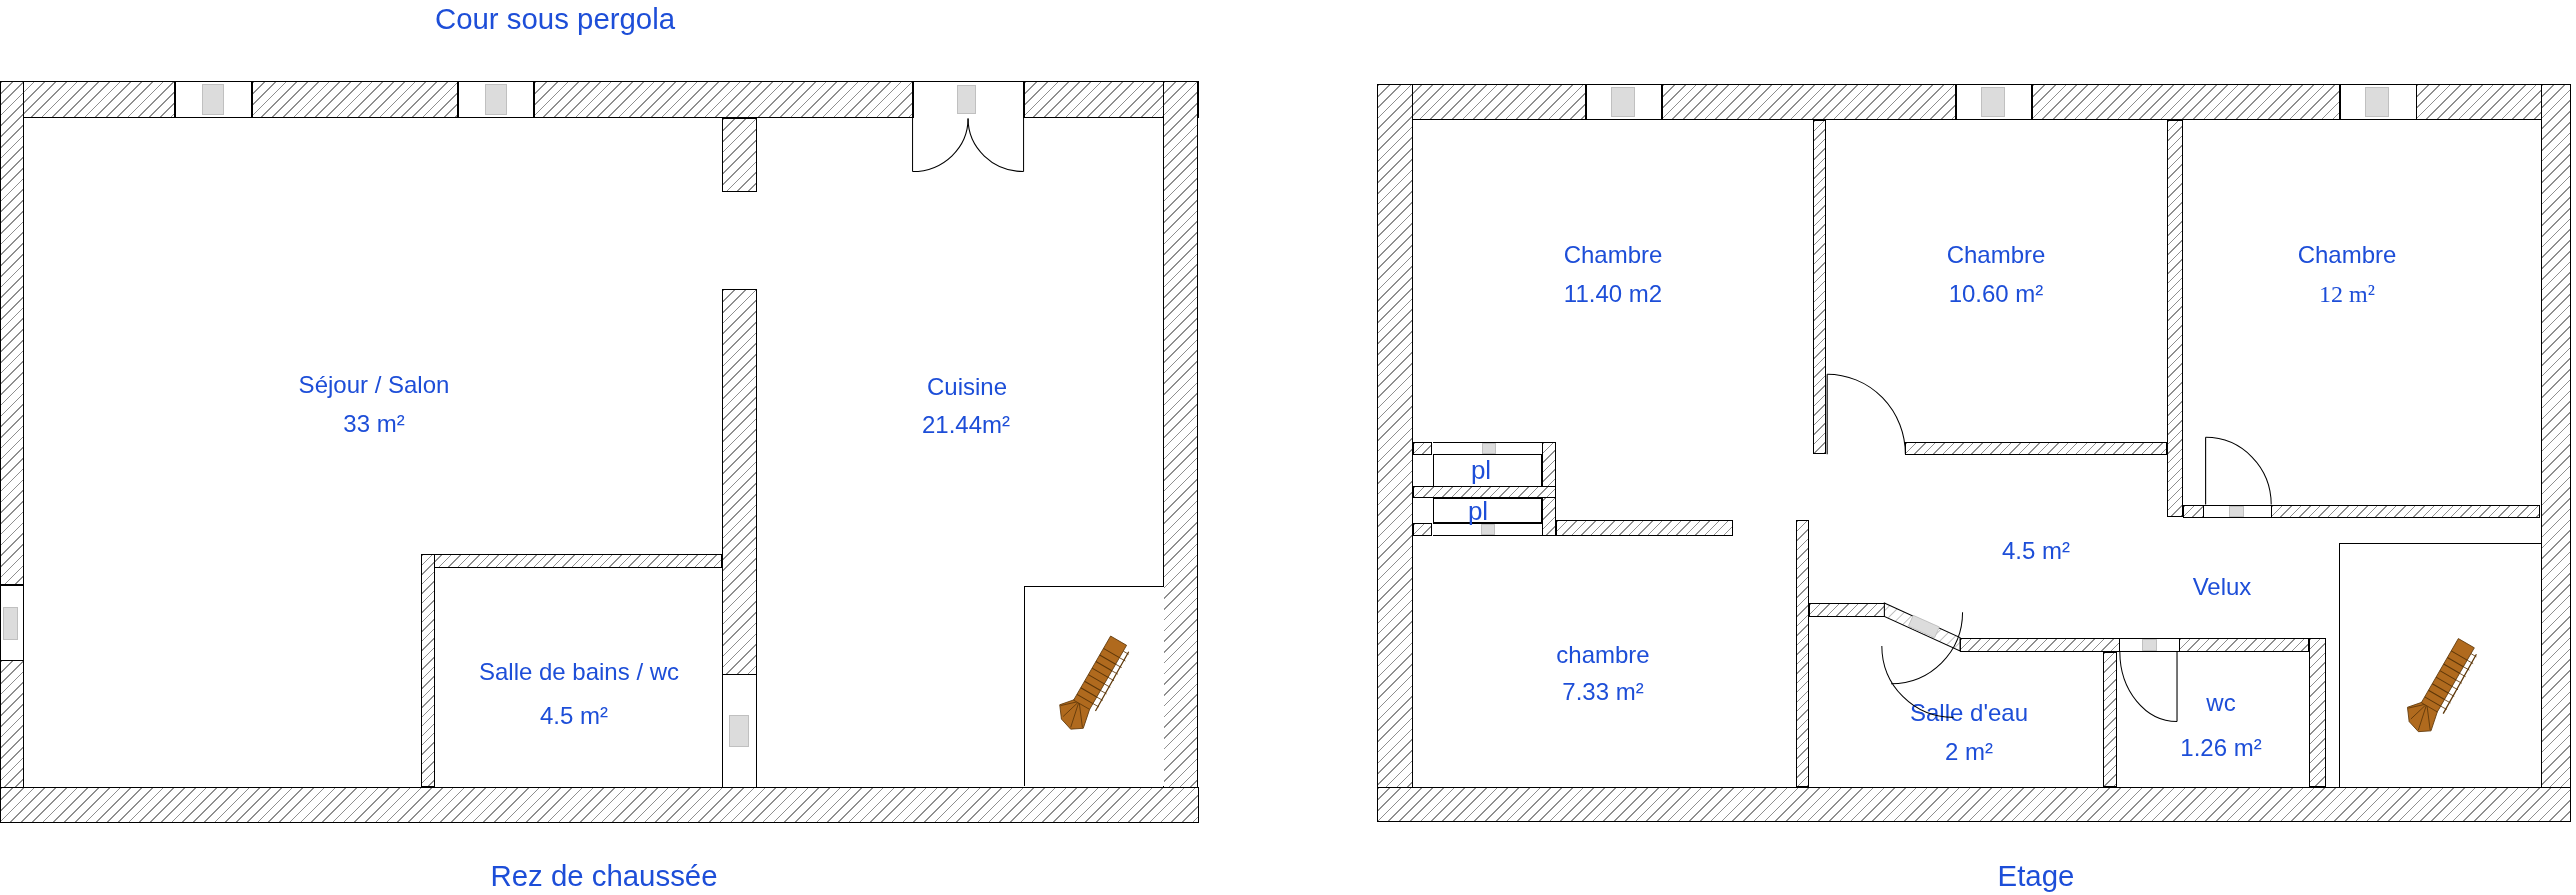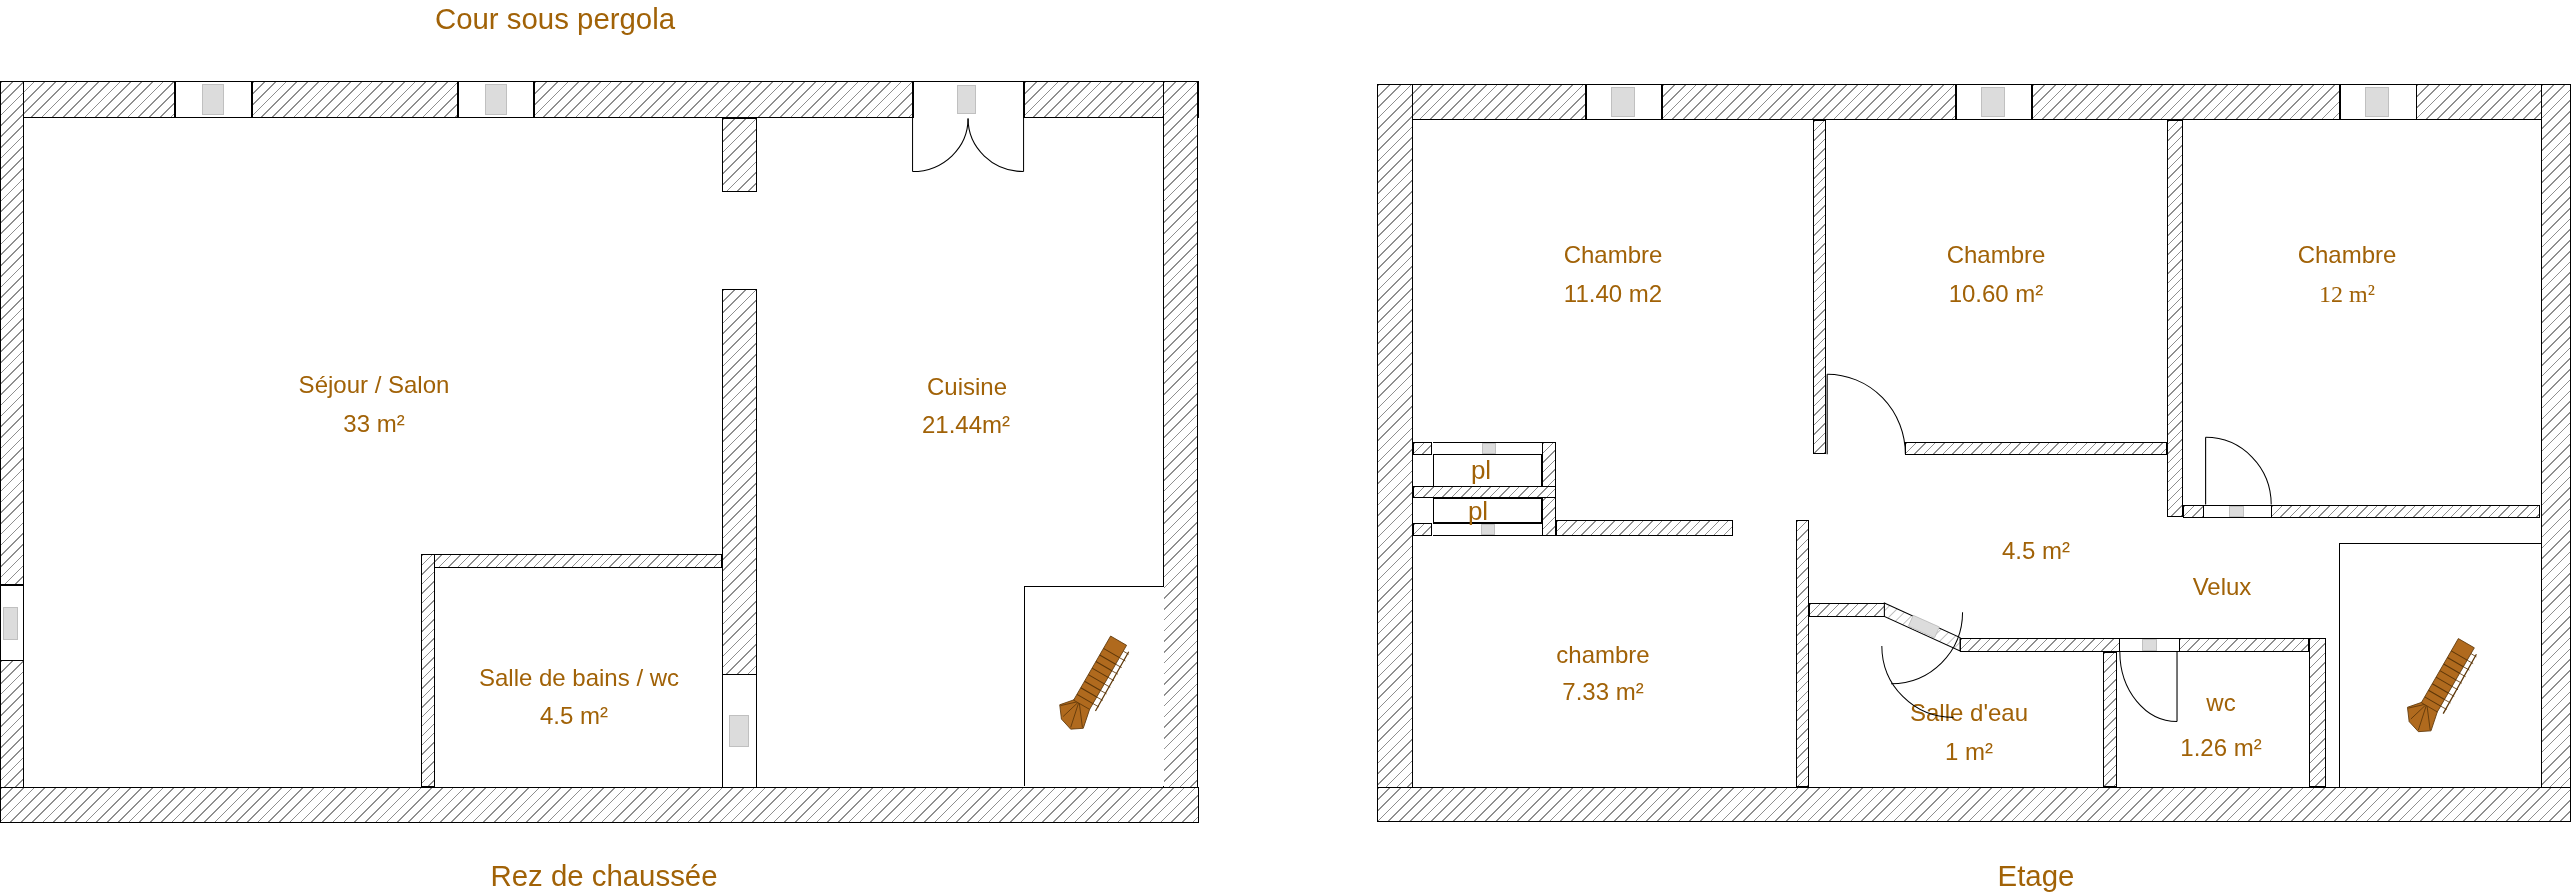"Cour sous pergola" #stage { color: #a16207 -> #1d4ed8 }
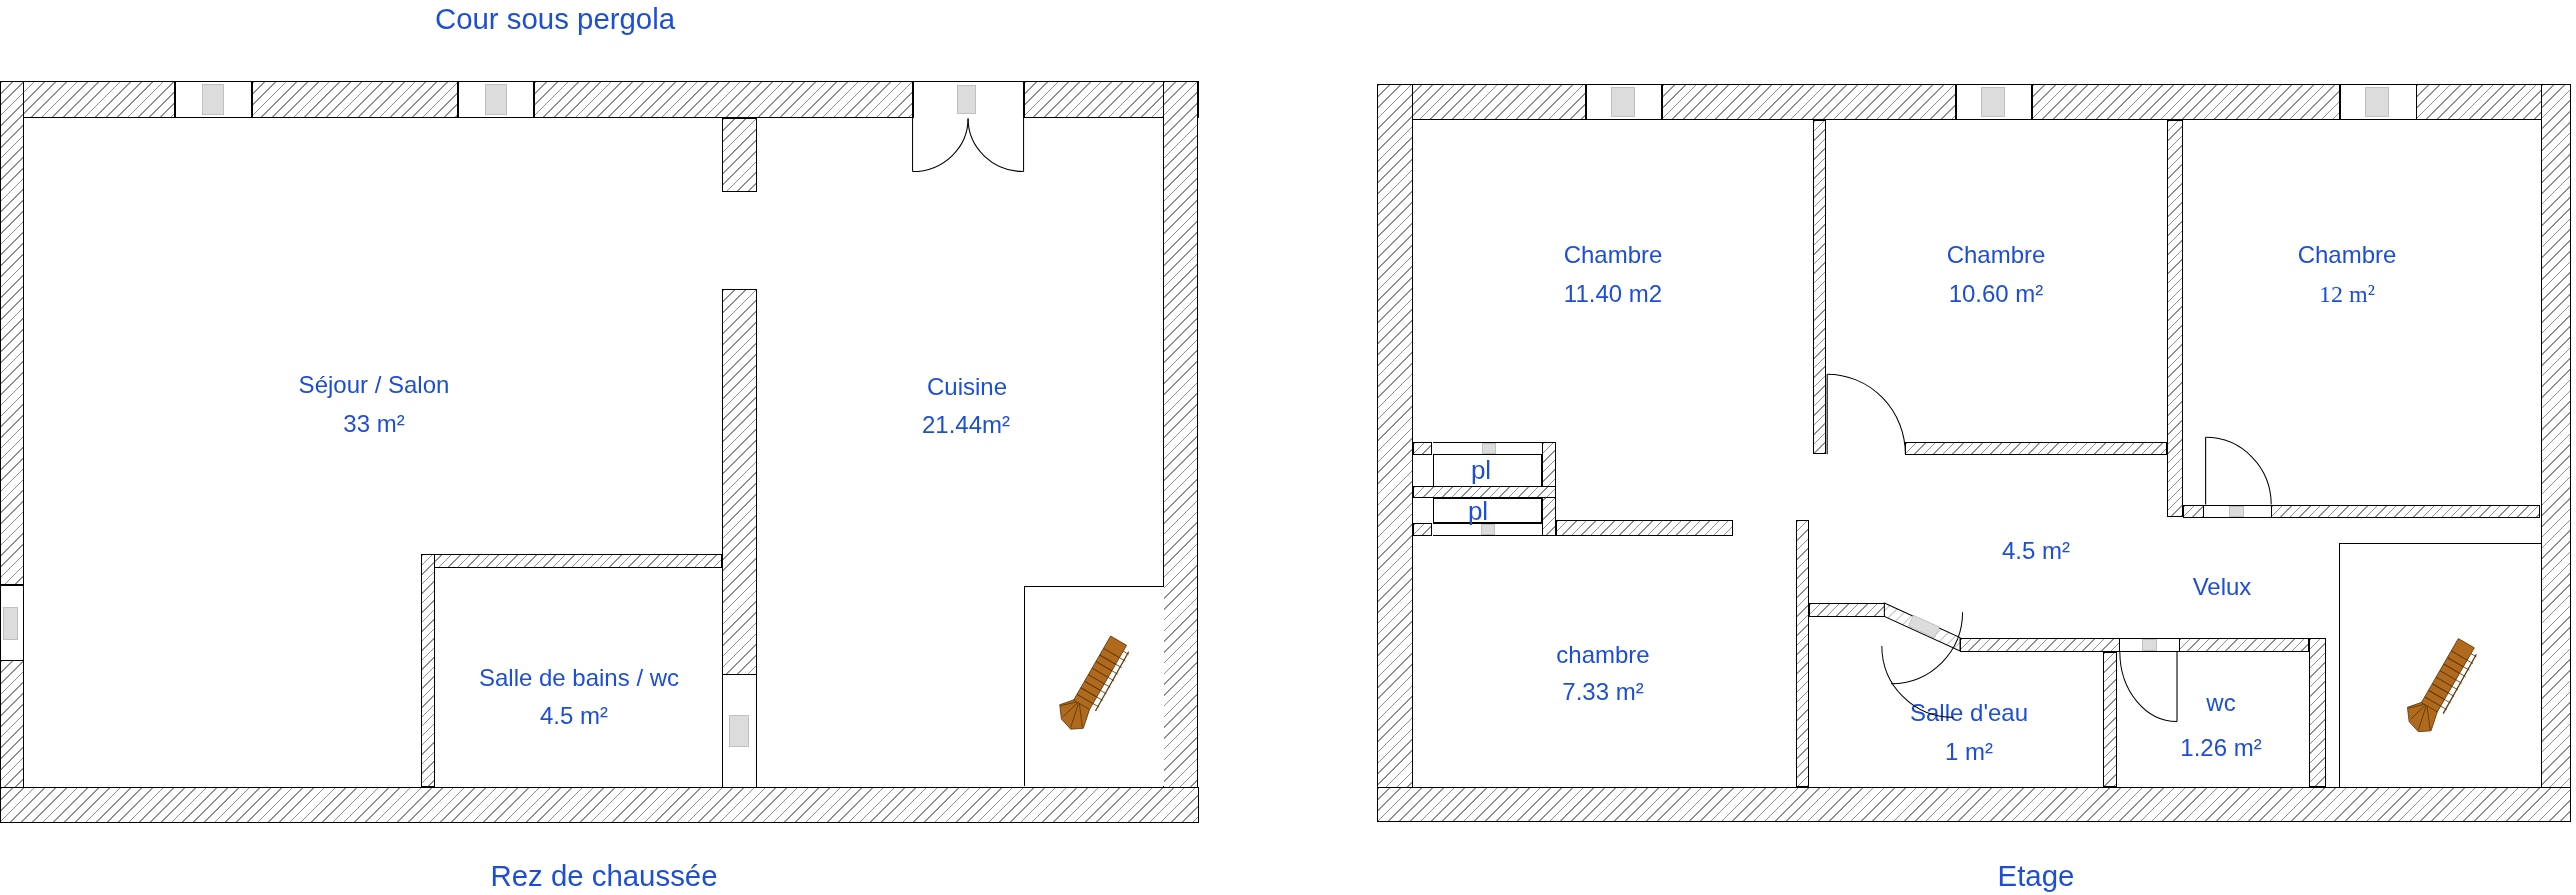"Salle de bains / wc" div.lbl { margin-top: 6px -> none }
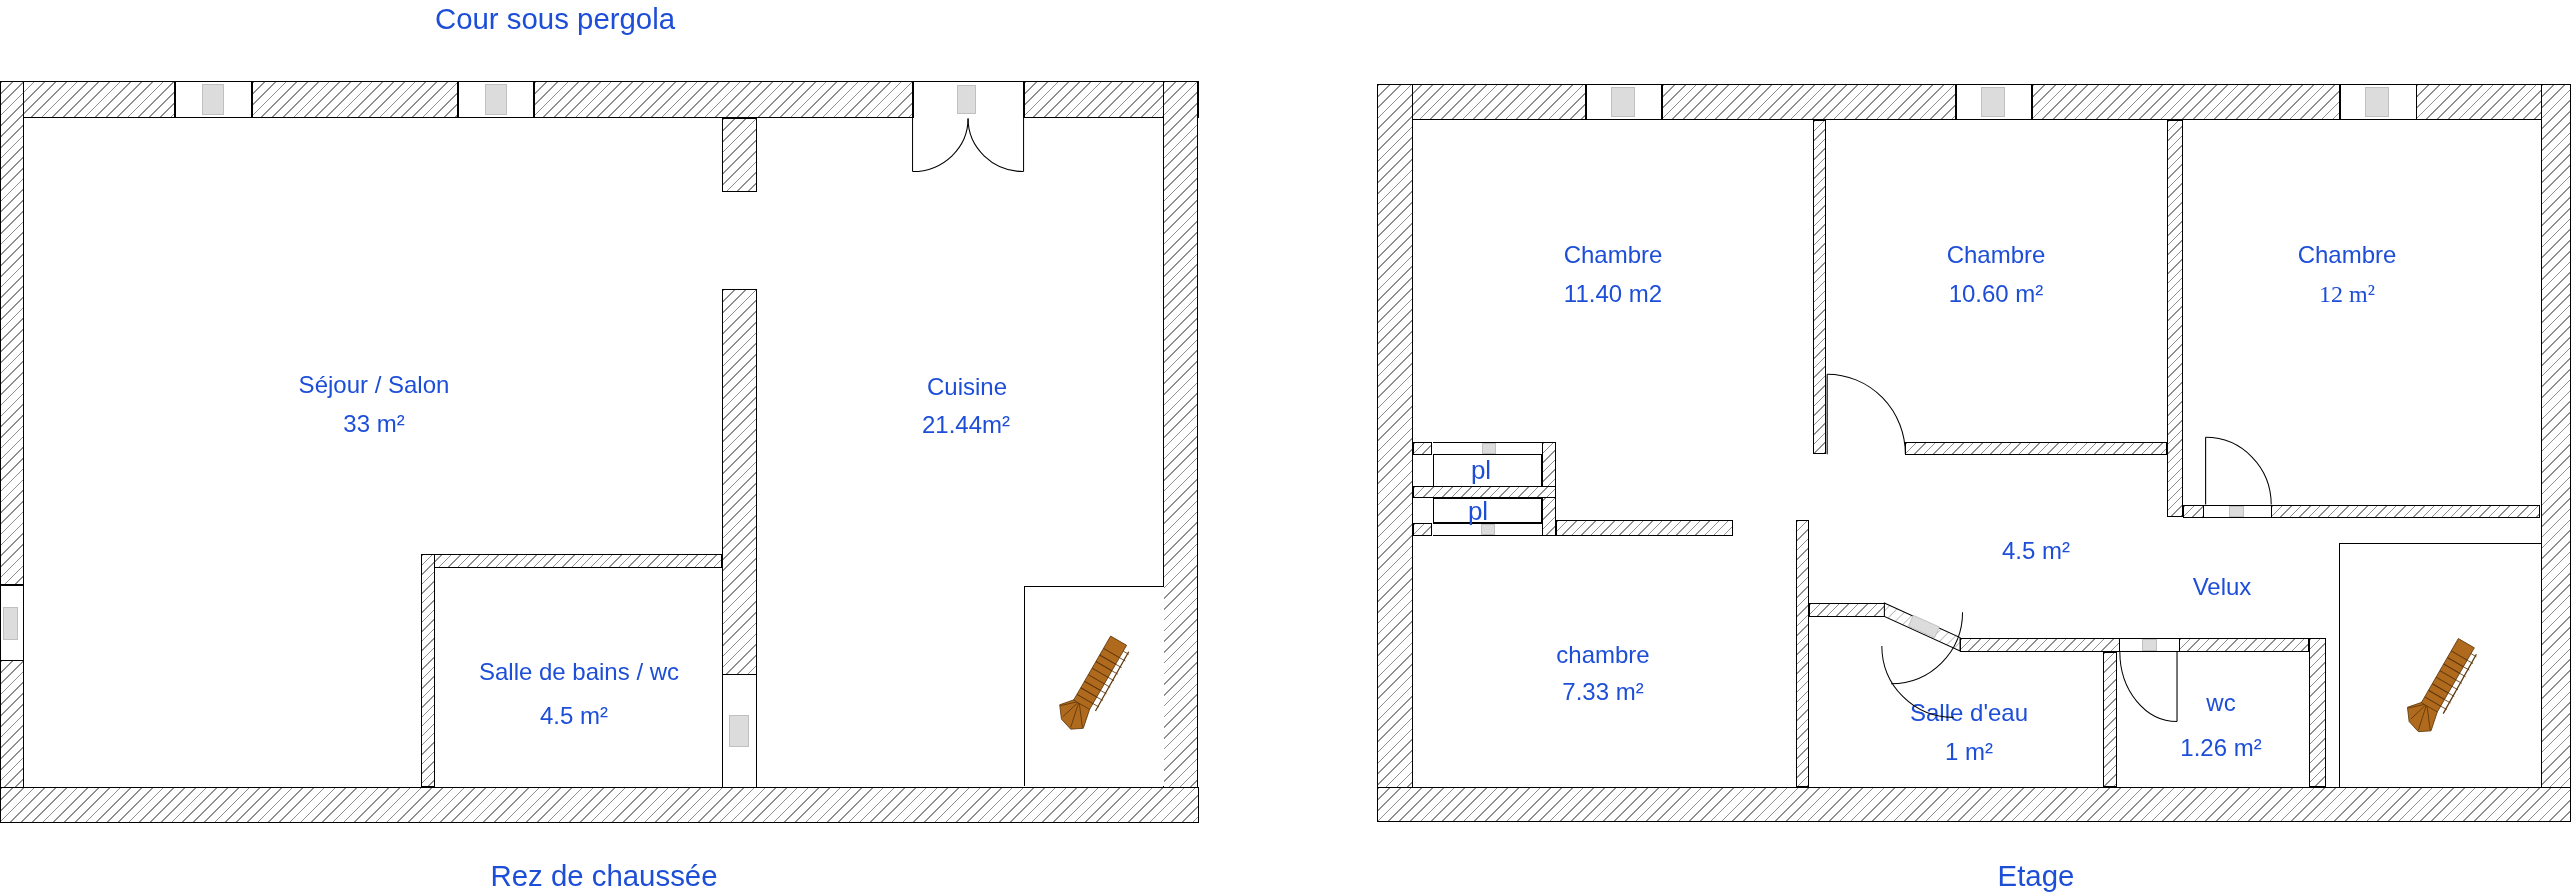"1 m²" div.lbl { text: 1 -> 2 }
